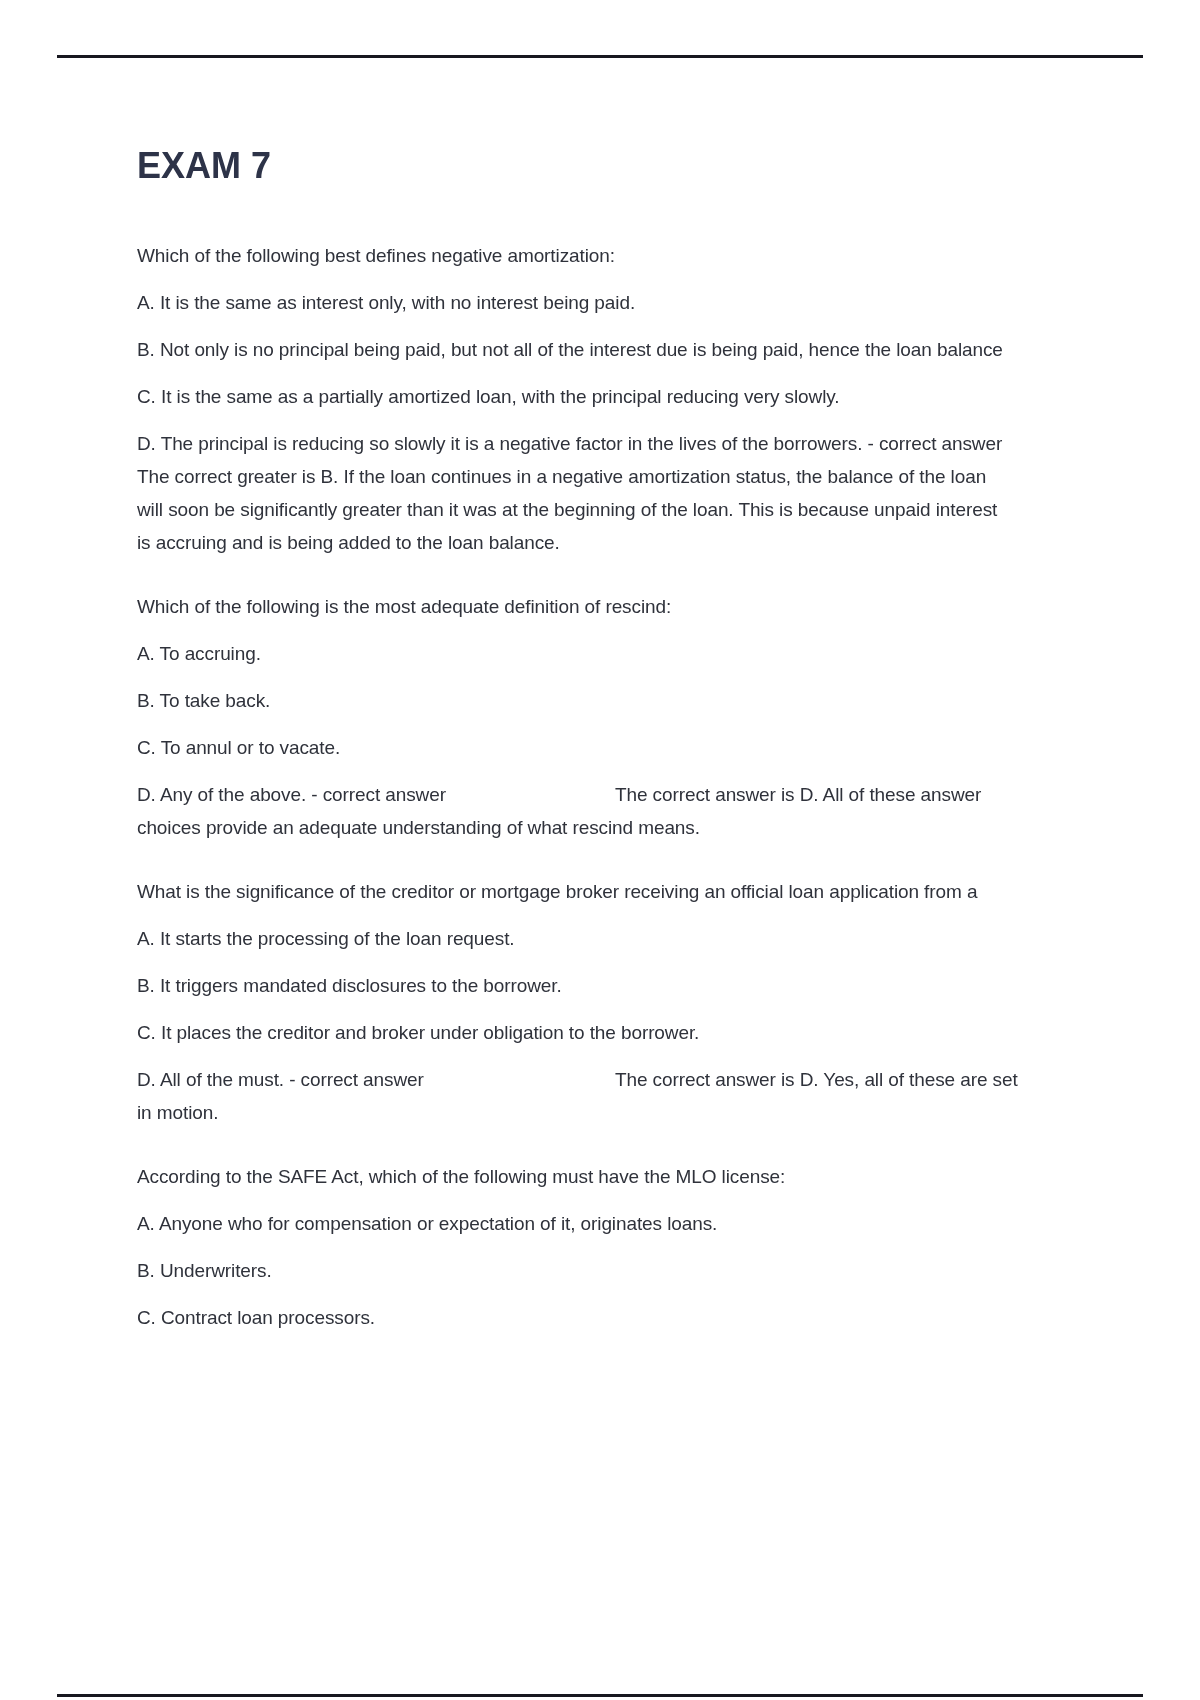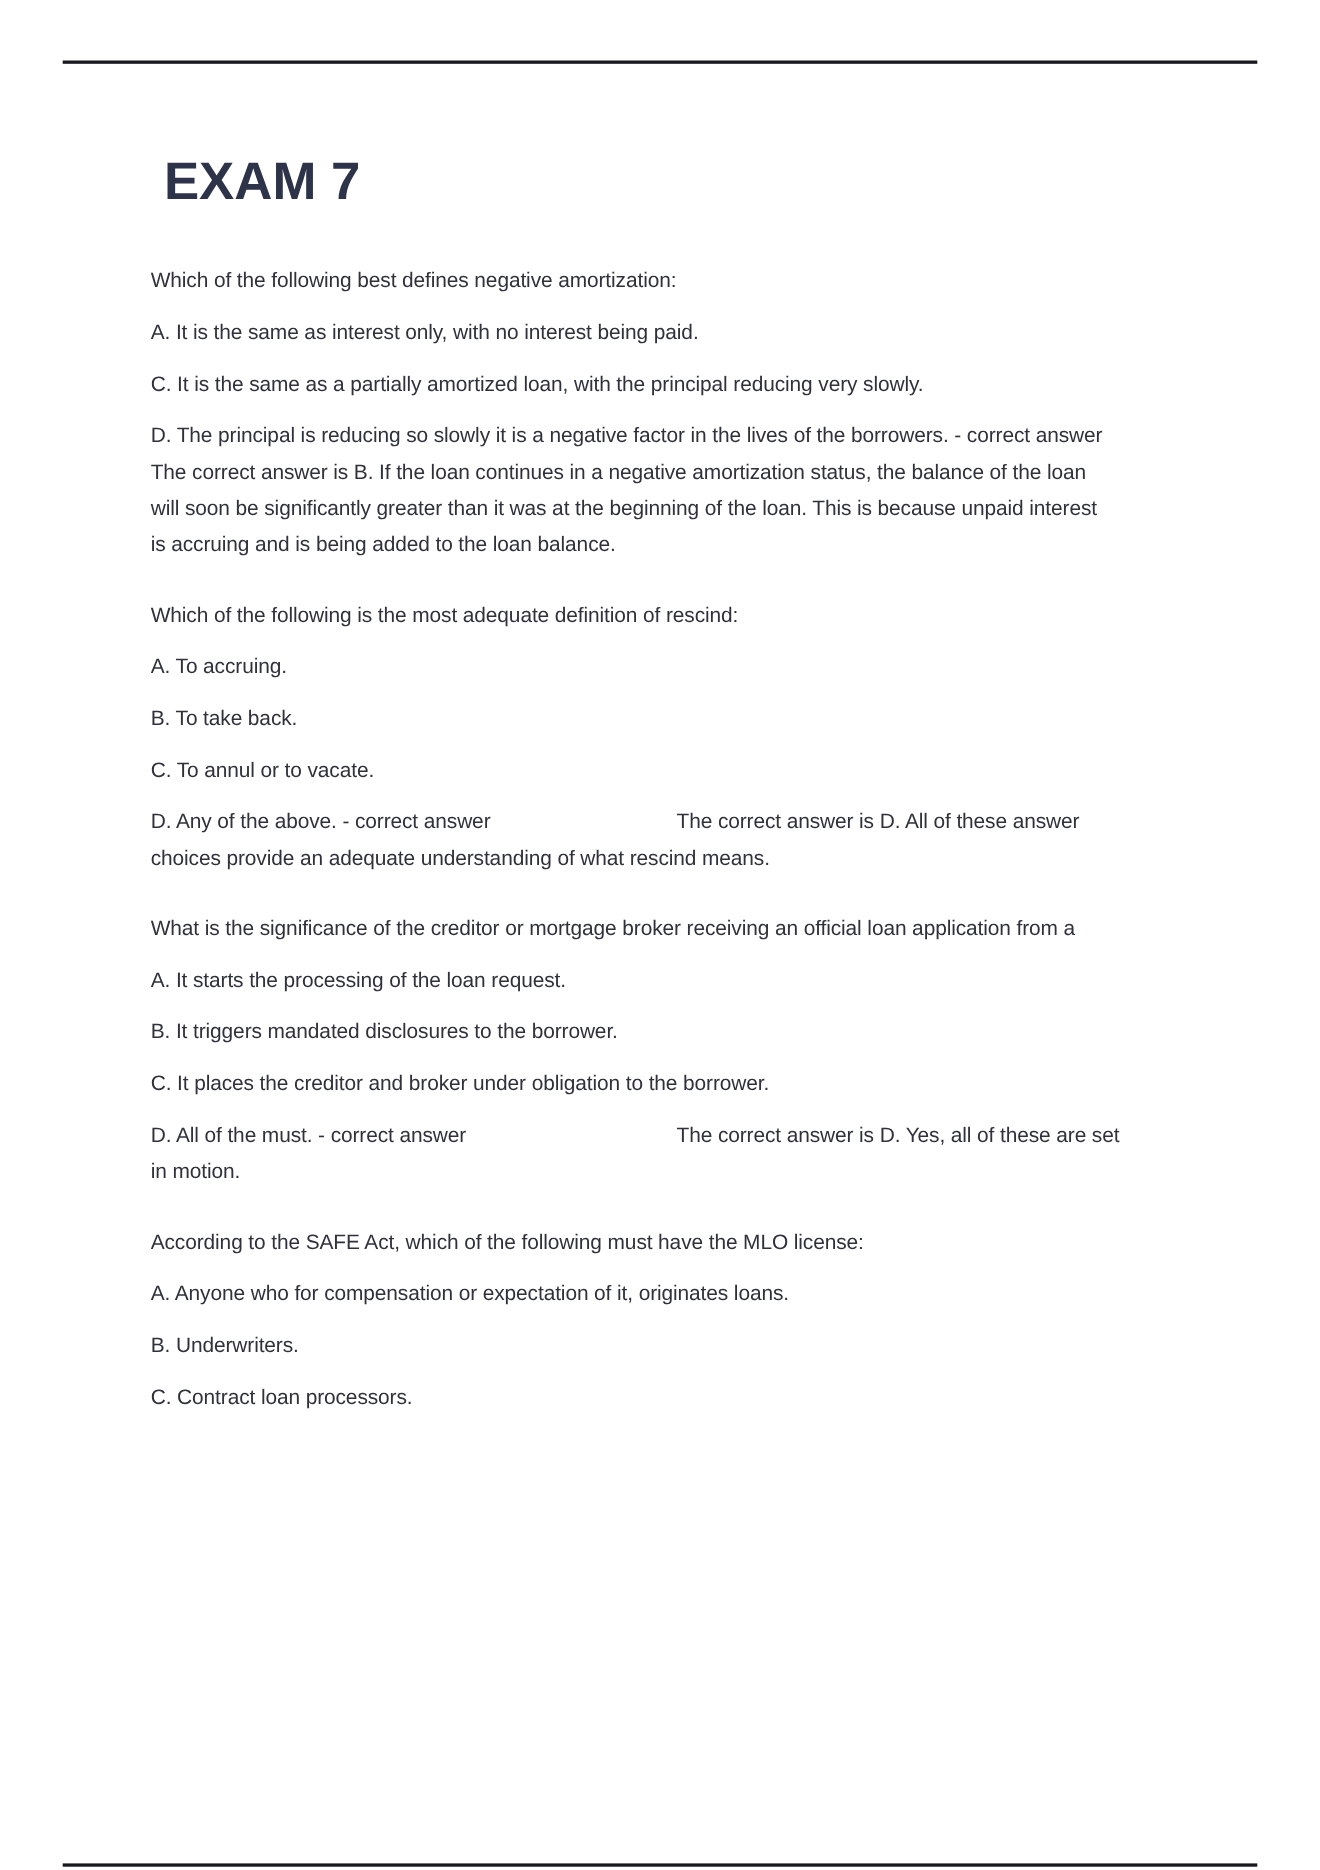"EXAM 7" h1.doc-title { font-size: 48px -> 36px; margin: 0 0 49px 12px -> 0 0 49px 0 }
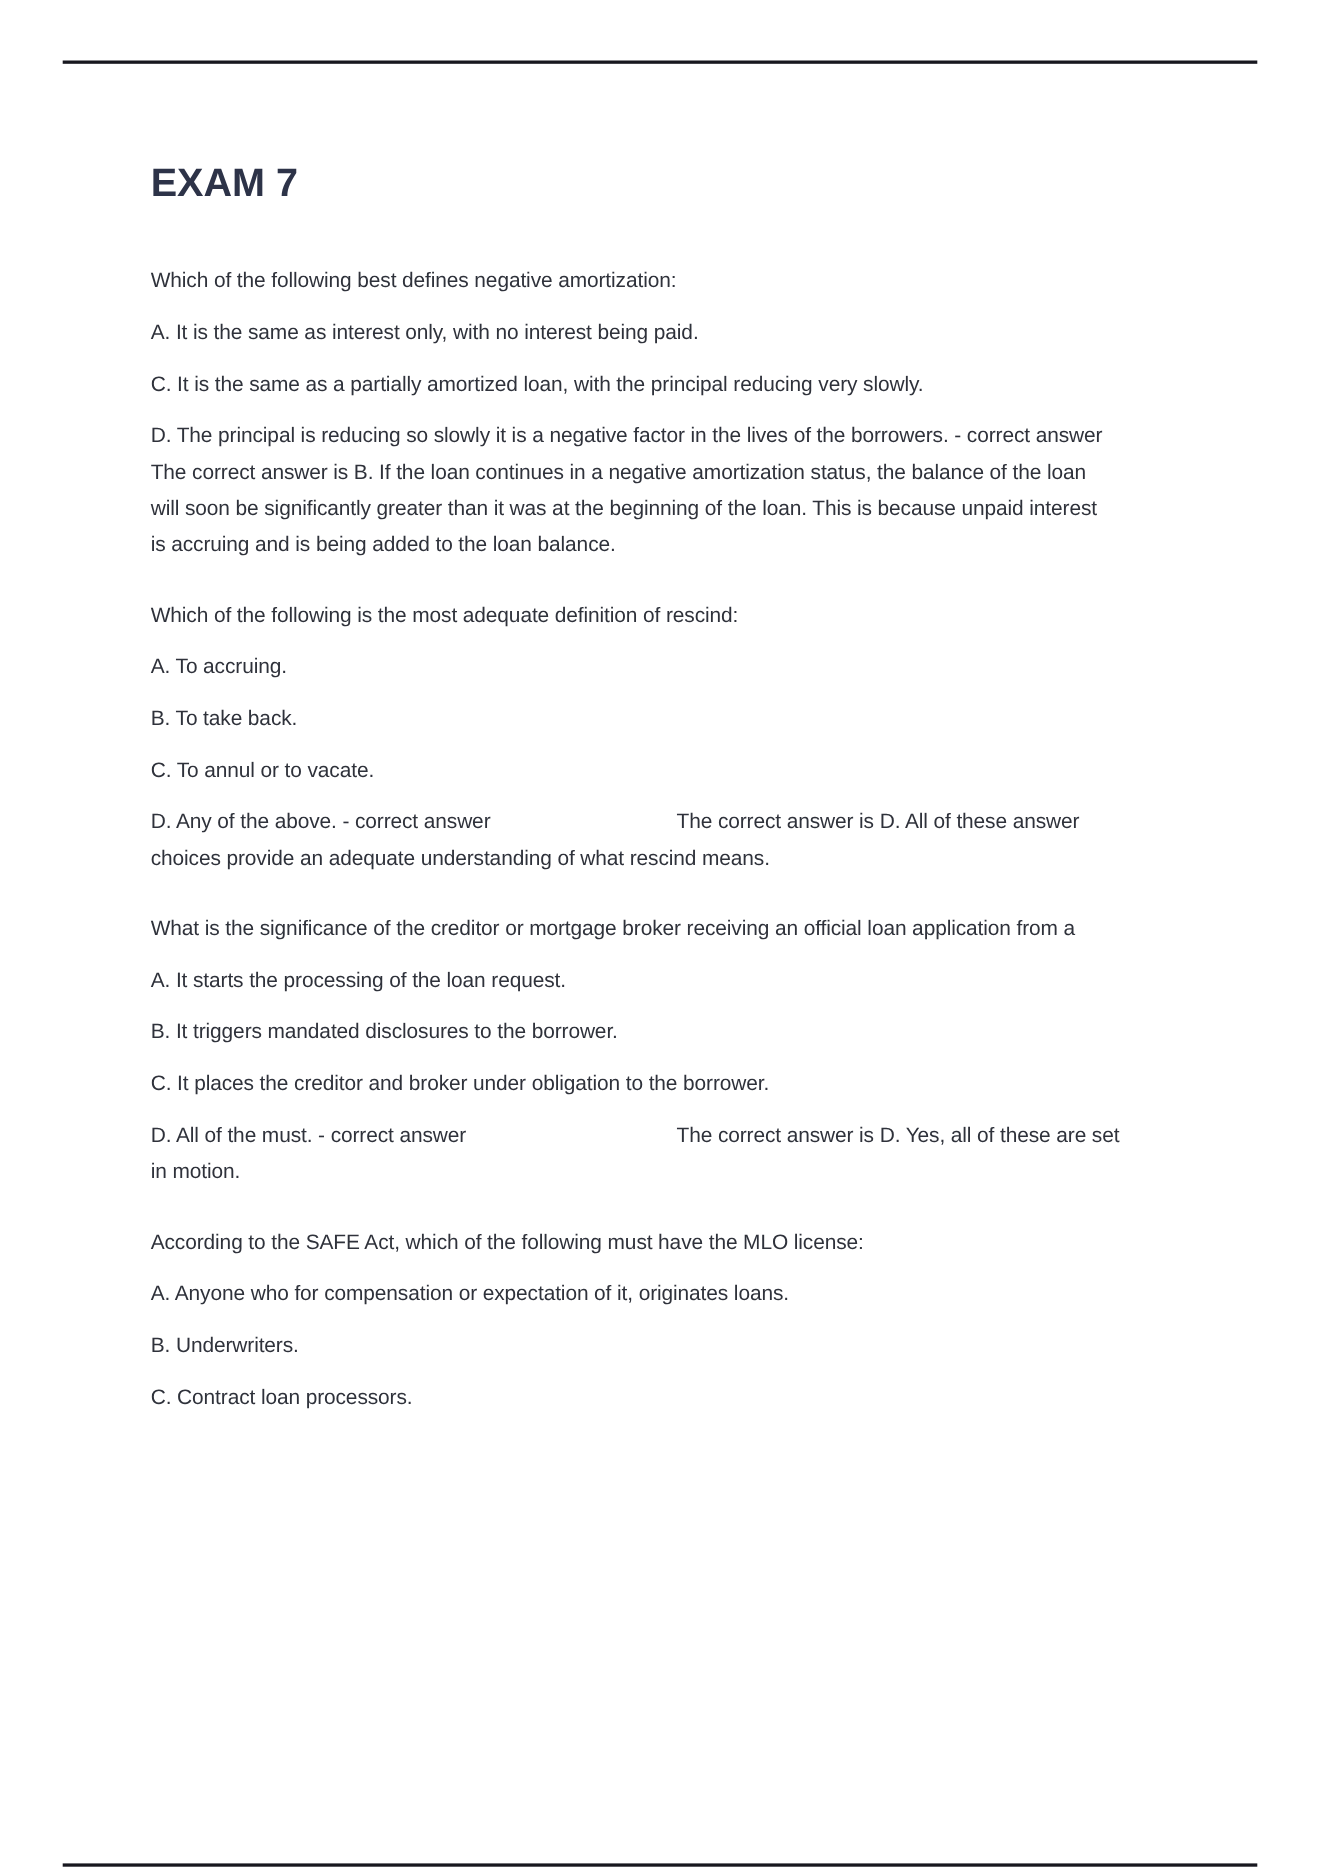"B. Not only is no" span.line { html: none -> <span>B. Not only is no principal being paid, but not all of the interest due is being paid, hence the loan balance</span> }
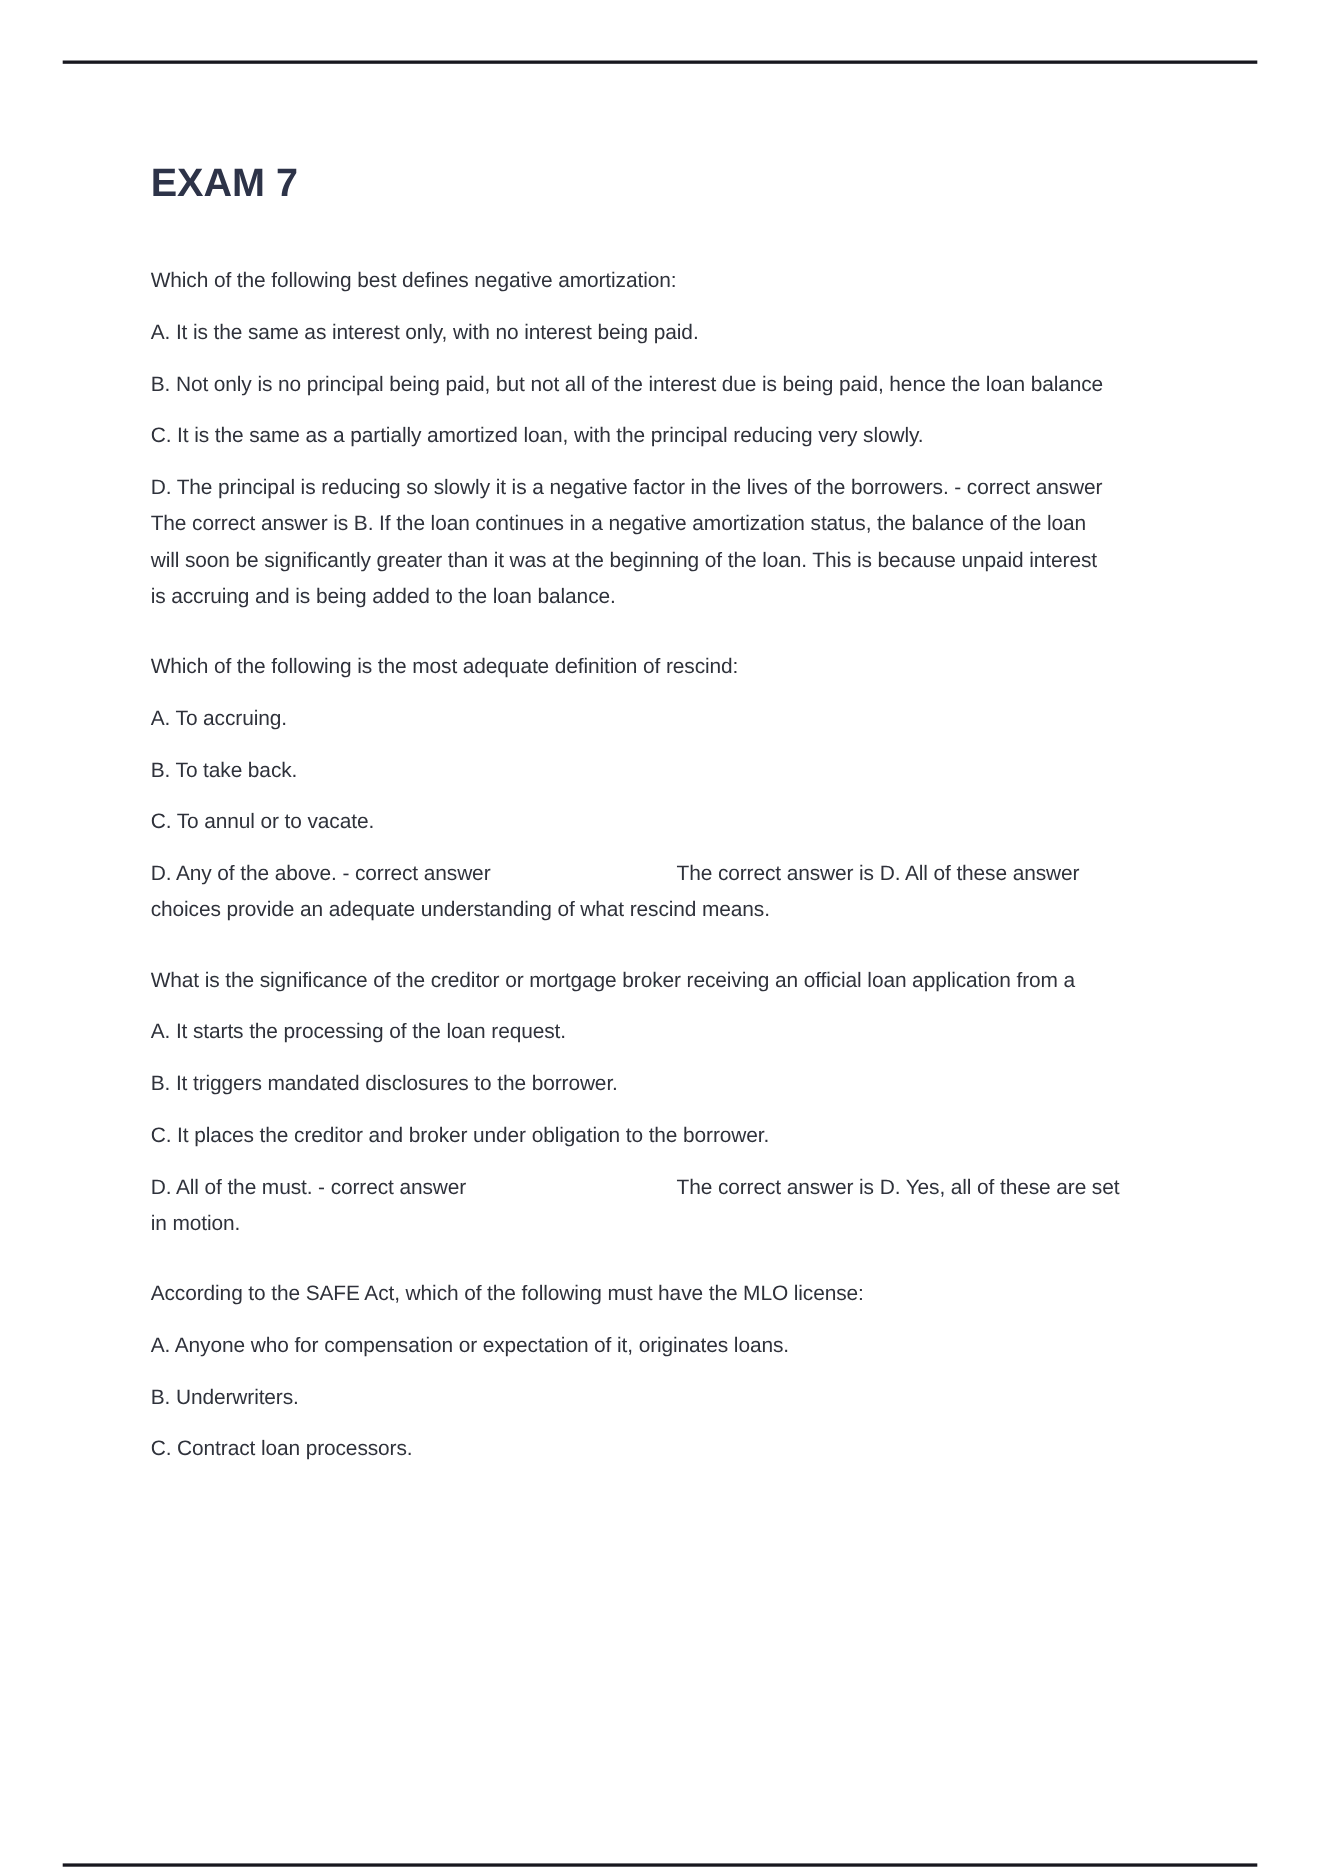"The correct answer is B." span.line { text: answer -> greater }
